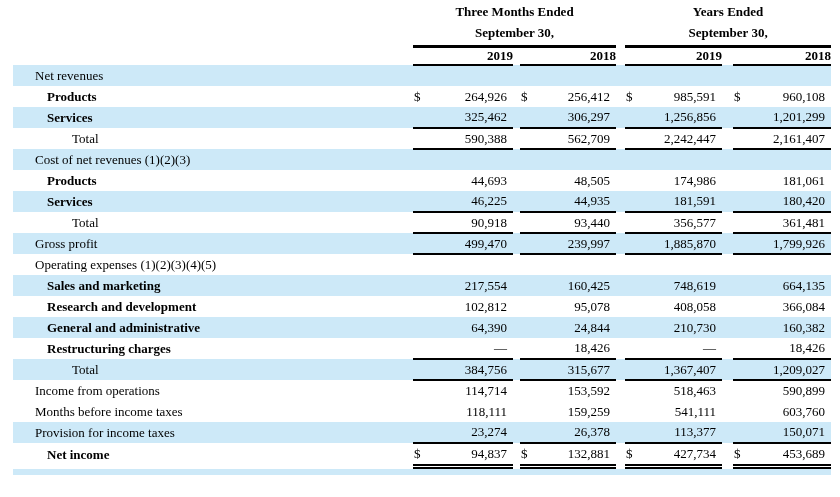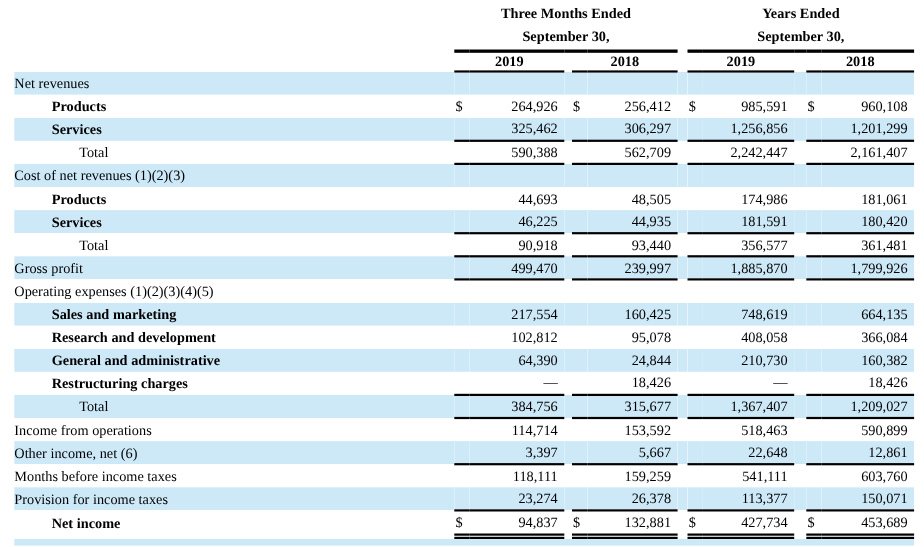"2019" th.year-head { text-align: center -> right }
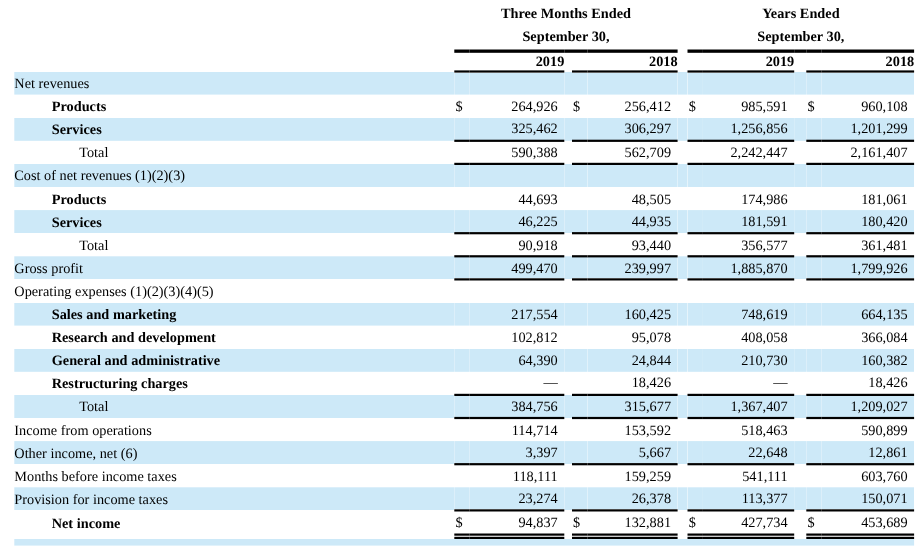"Net revenues" td.label.ind0 { padding-left: 0 -> 22px }
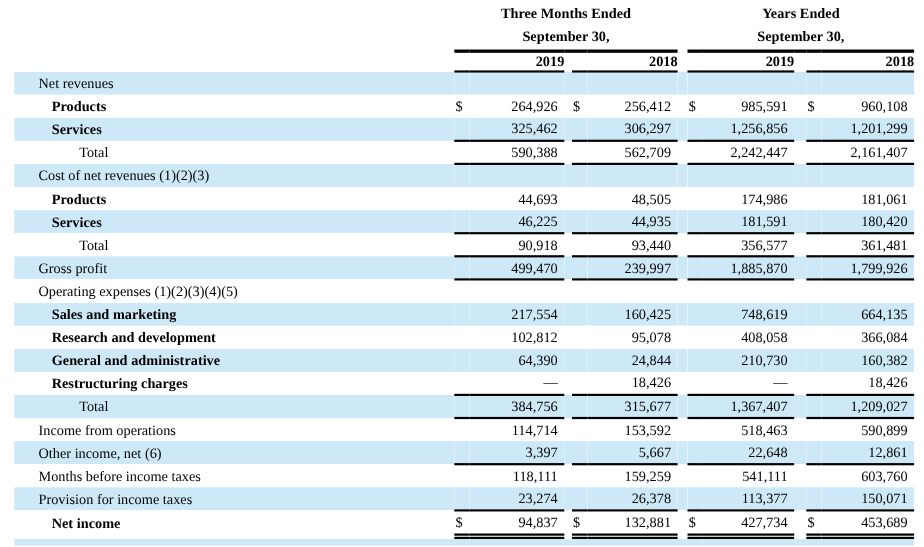"Other income, net (6)" tr.stripe { html: <tr> <td>Other income, net (6)</td> <td></td> <td>3,397</td> <td></td> <td></td> <td>5,667</td> <td></td> <td></td> <td>22,648</td> <td></td> <td></td> <td>12,861</td> </tr> -> none }
